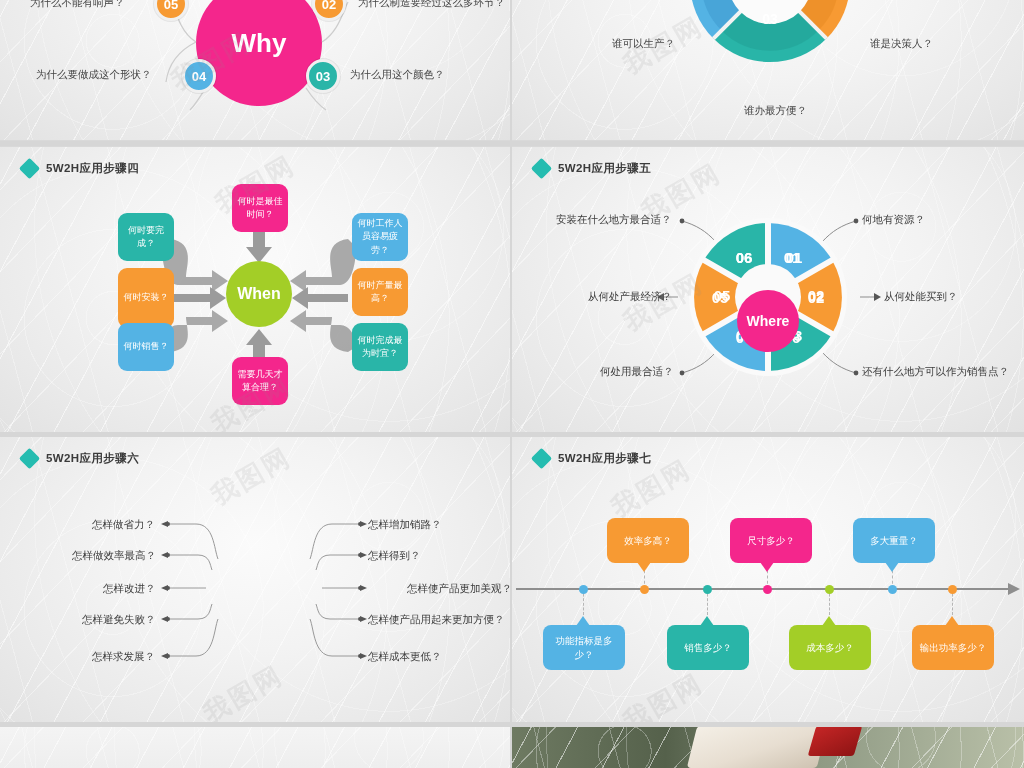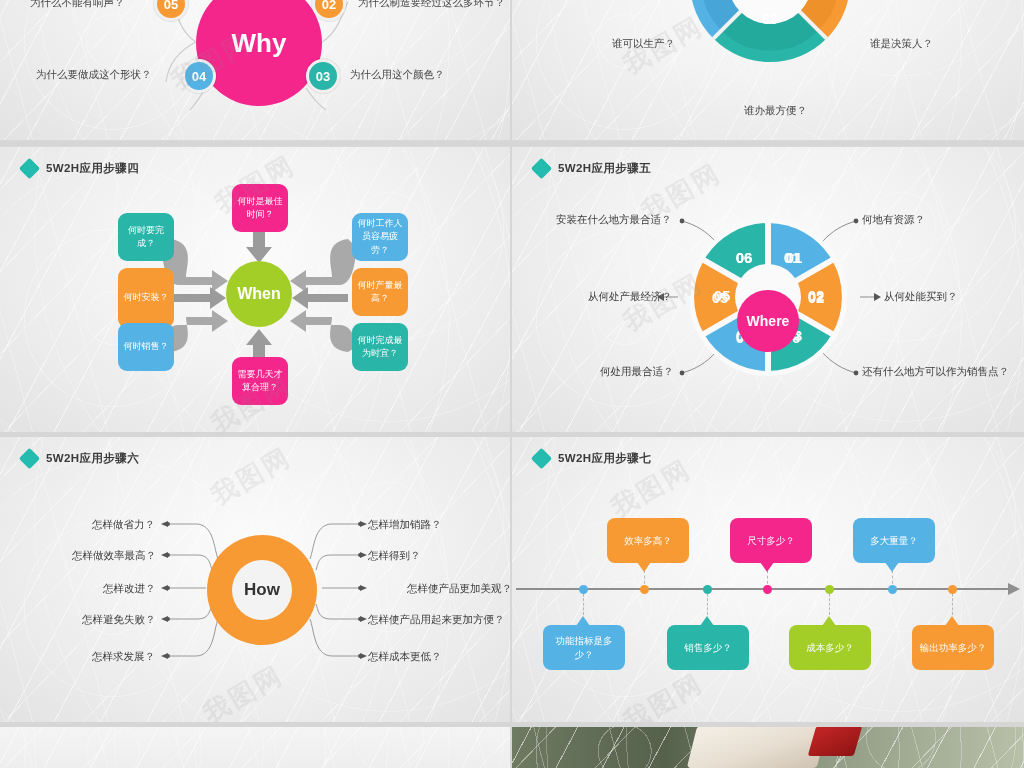"How" div { html: <div> <div> <span>How</span> </div> </div> -> none }
